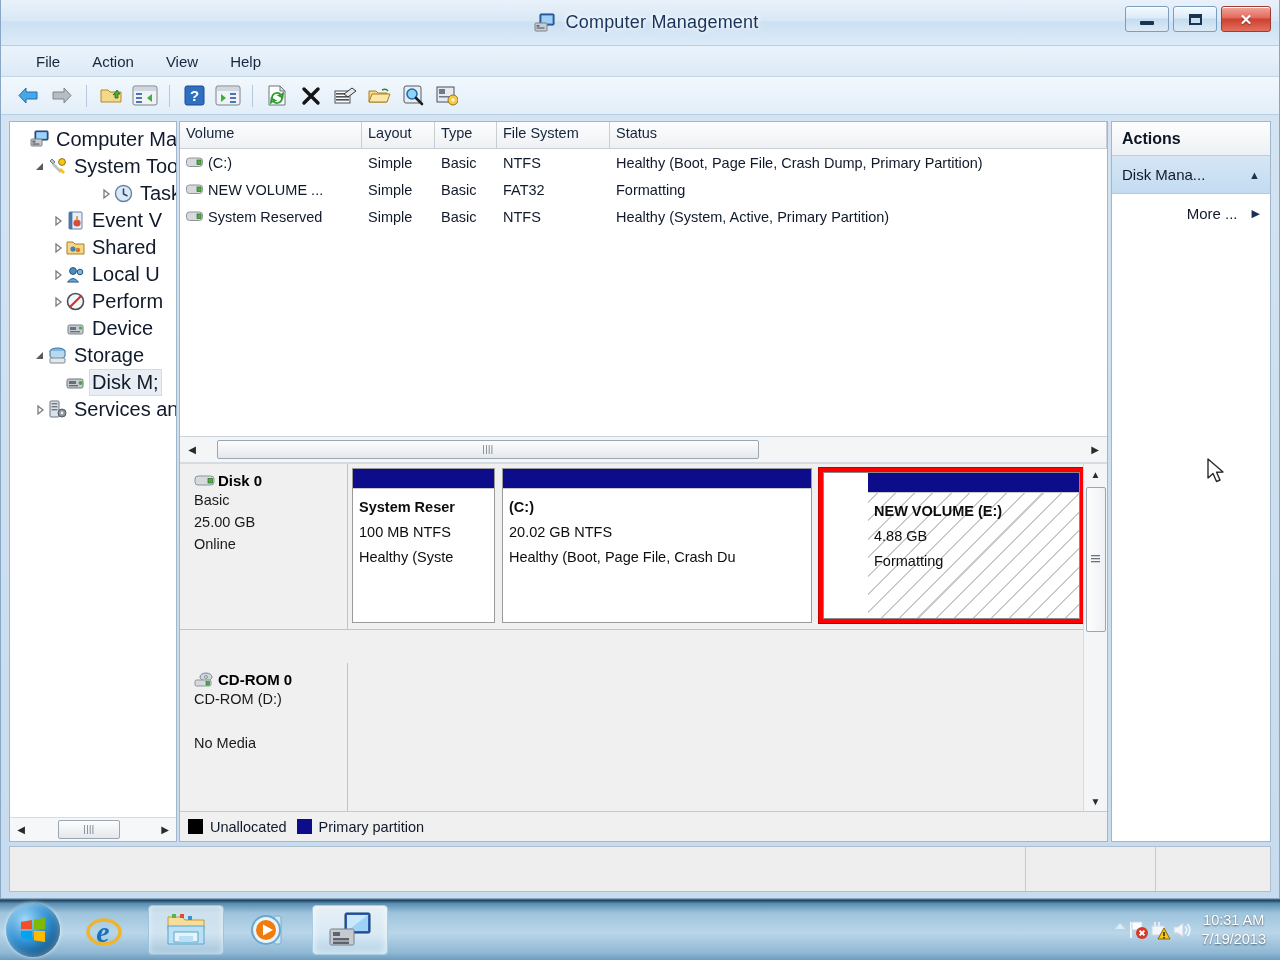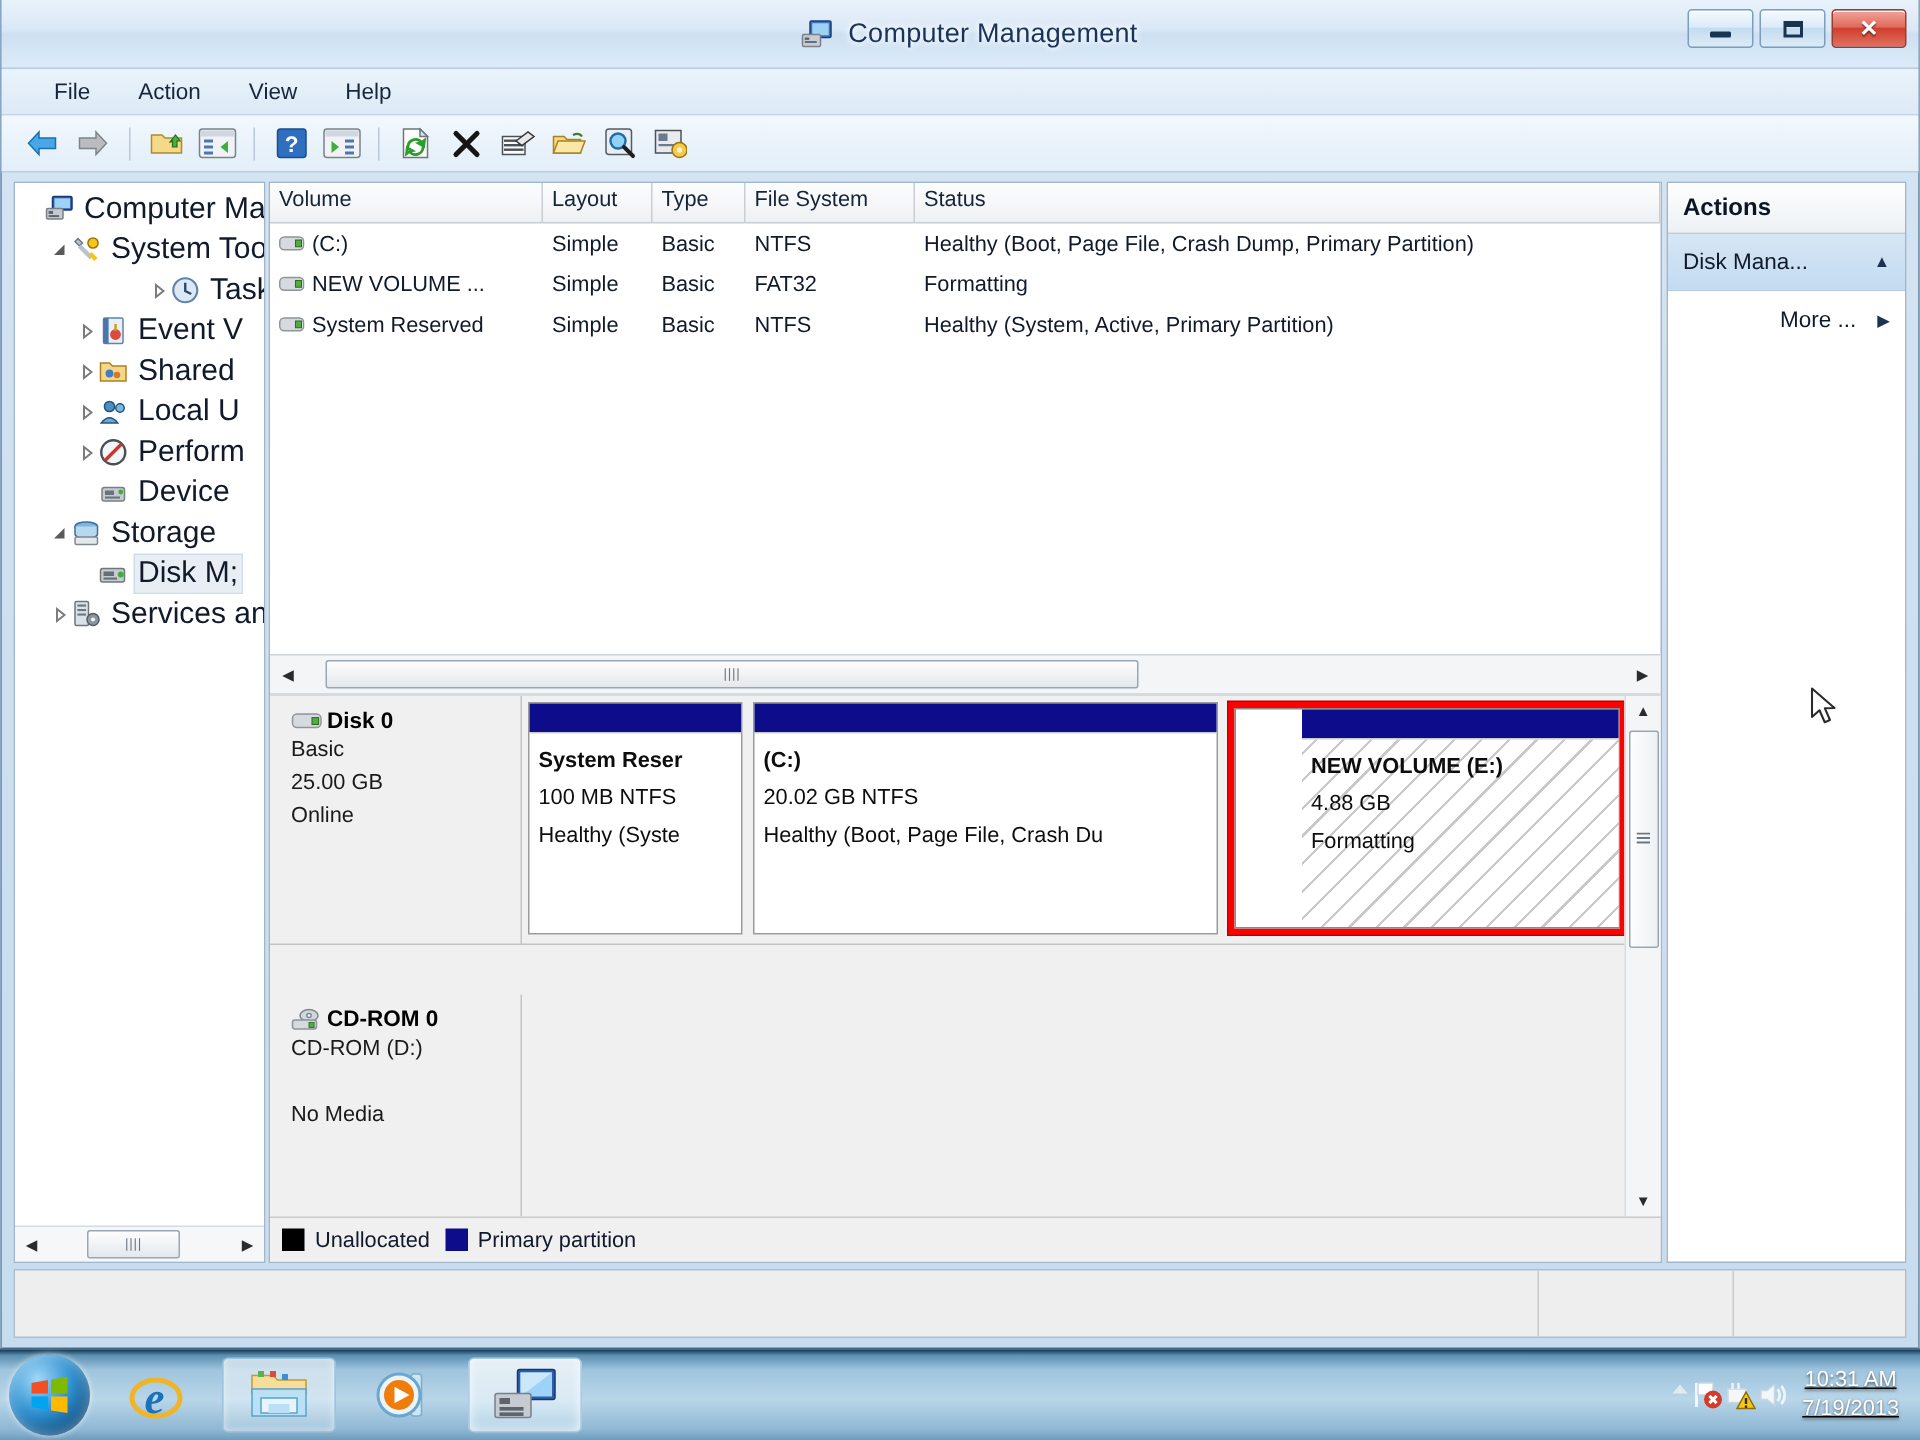"10:31 AM" #tray { text-decoration: underline -> none }
